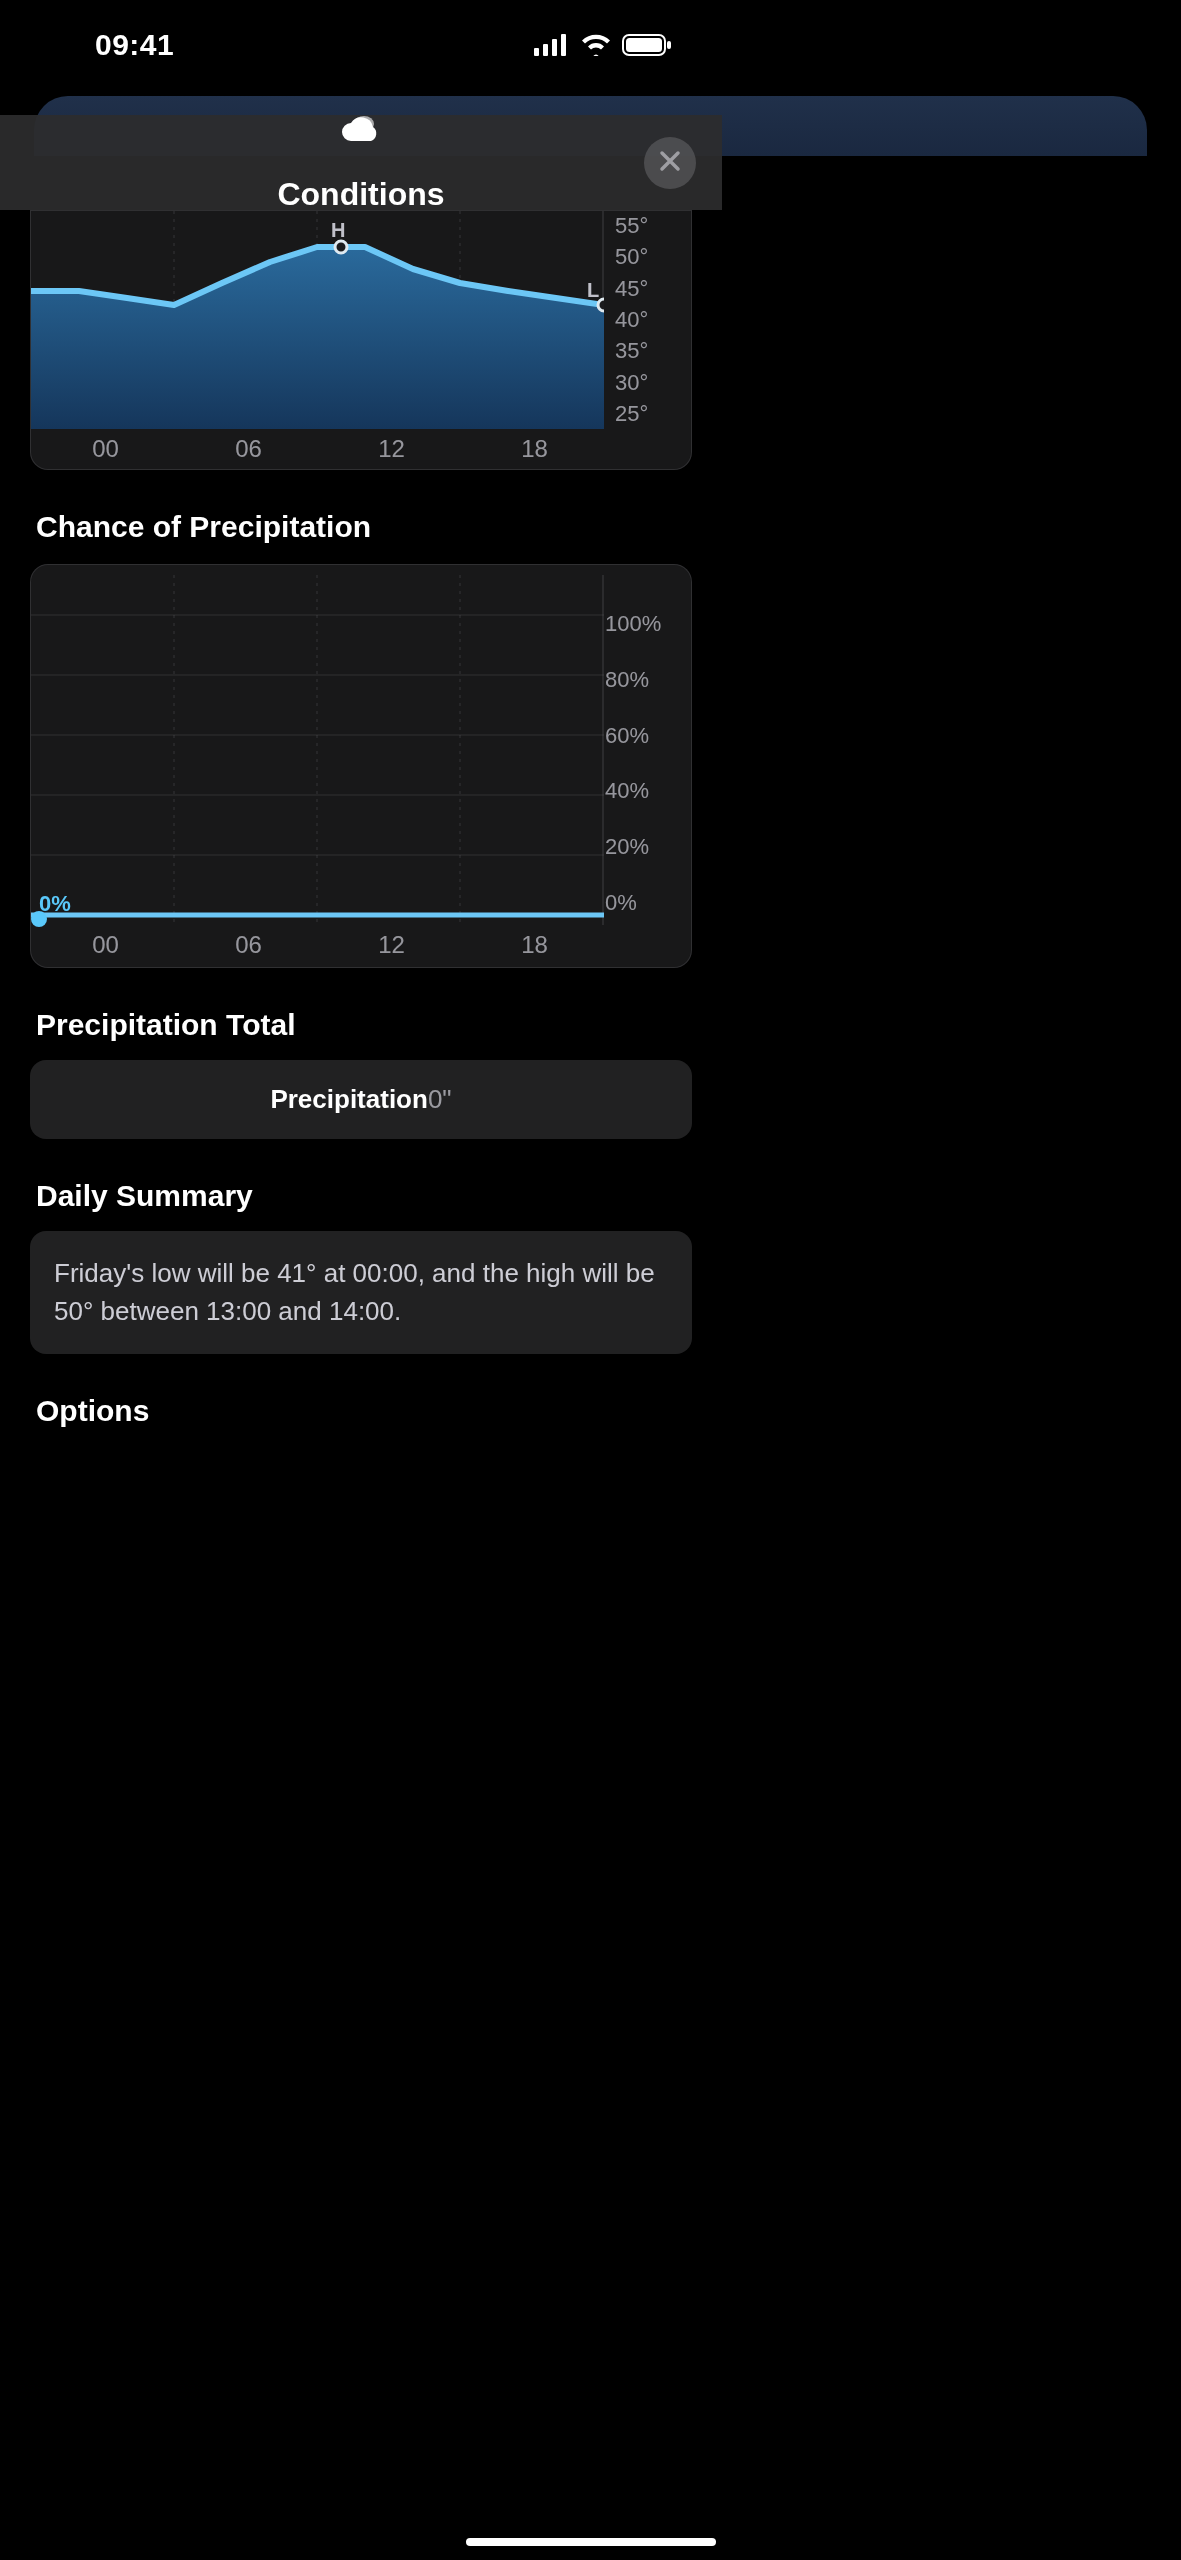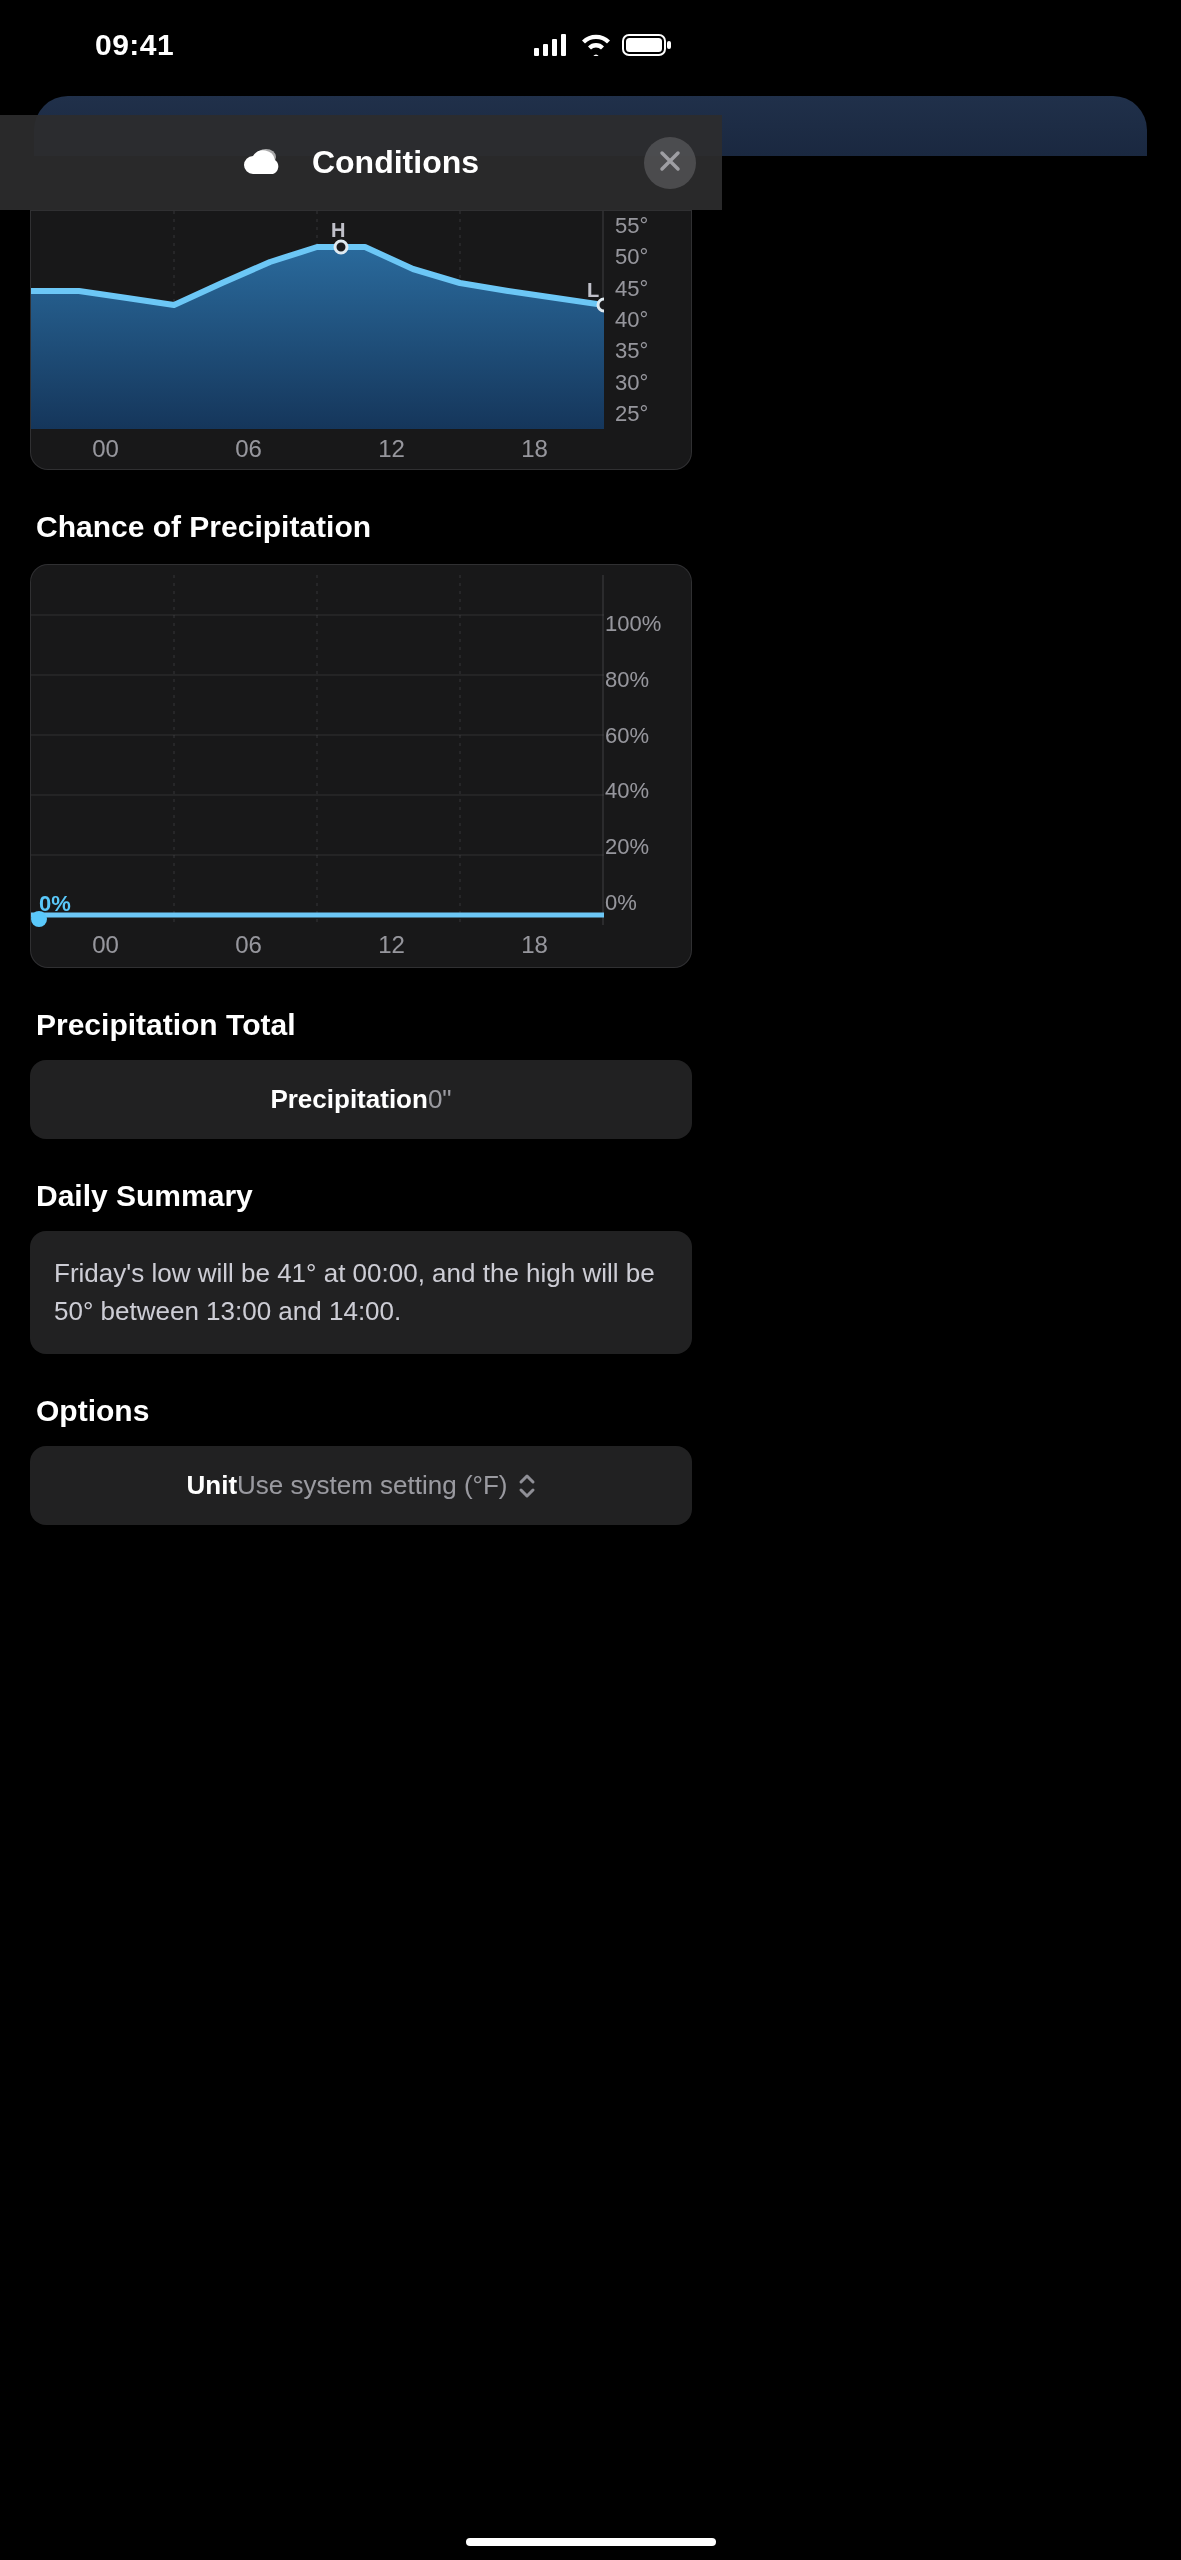"Conditions" .hdr-title-wrap { flex-direction: none -> column }
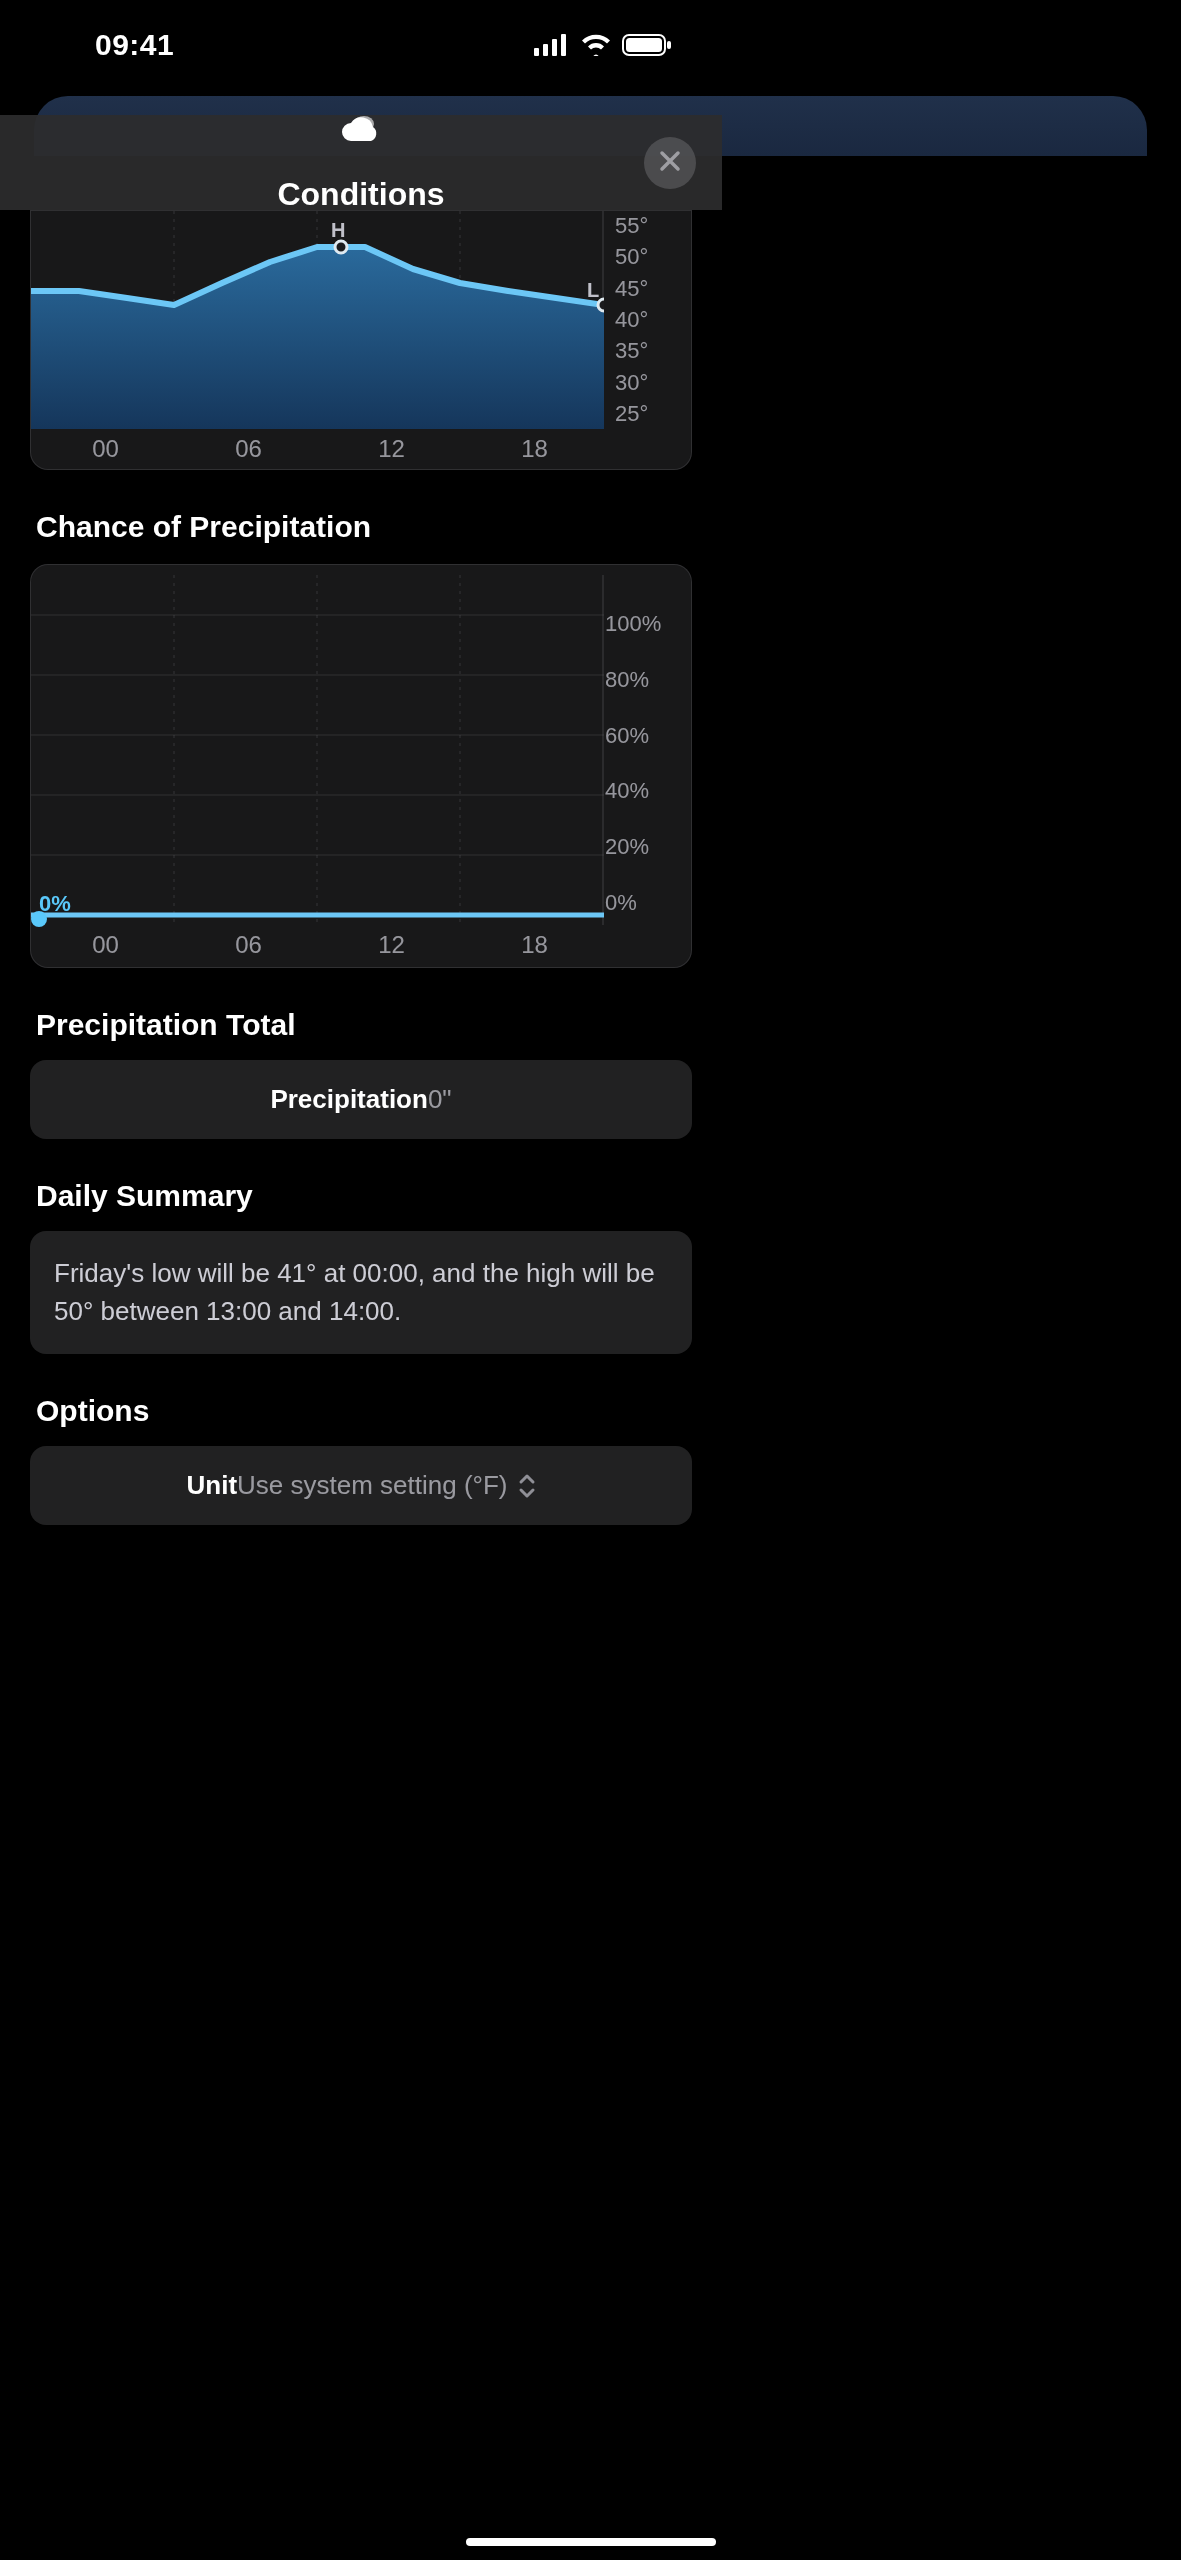"Unit" div.row-card { html: <div> <div> <div>Unit</div> <div> <div>Use system setting (°F)</div> <span> <svg> <g> <path></path> <path></path> </g> </svg> </span> </div> </div> </div> -> none }
